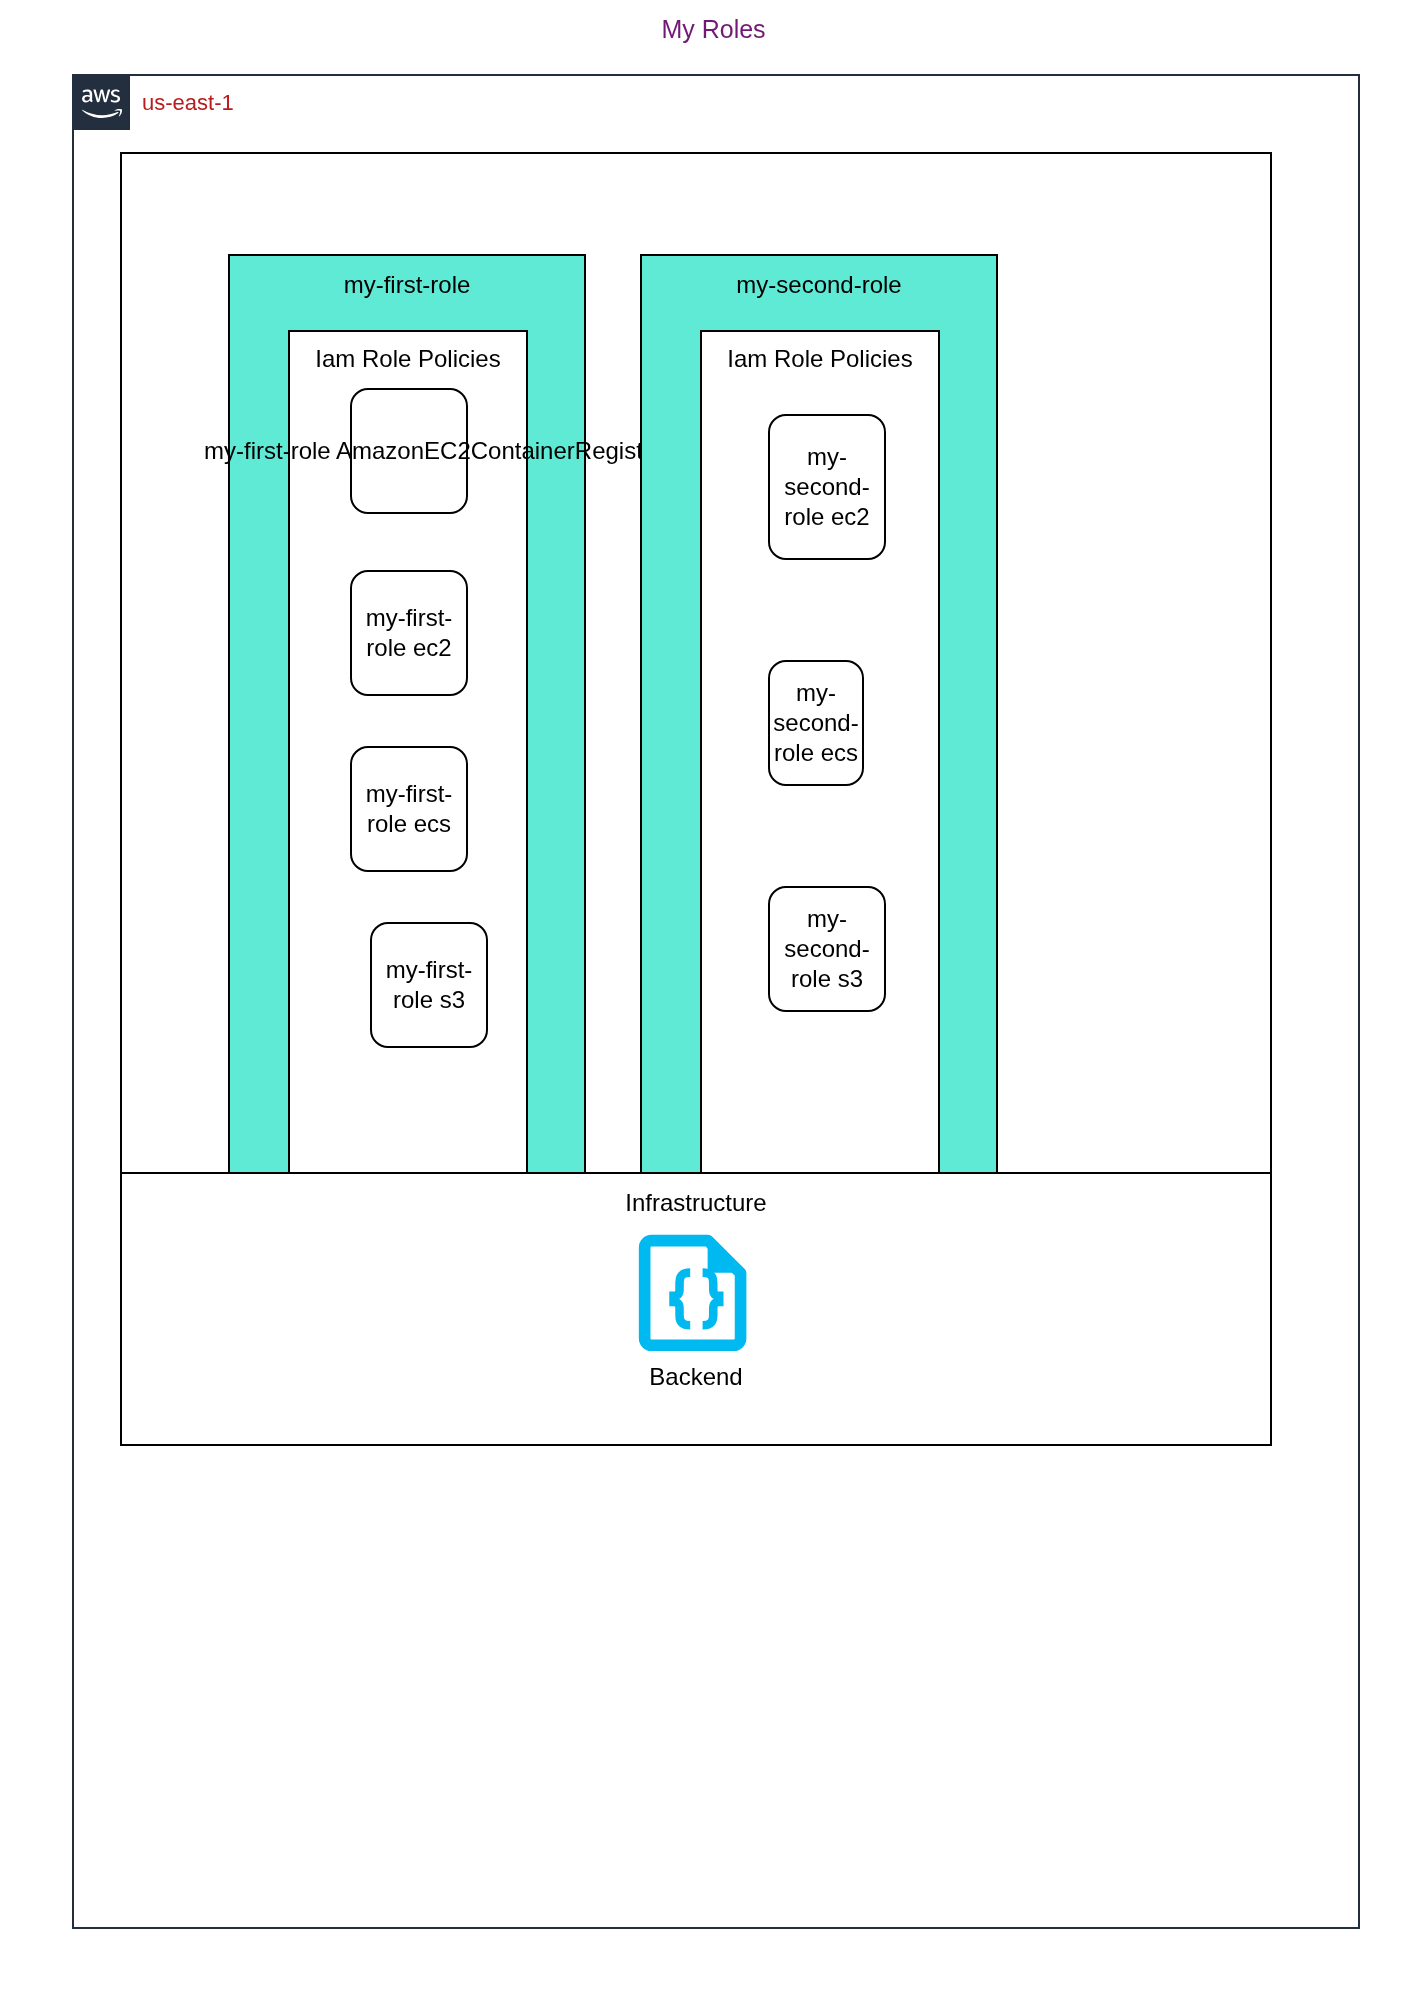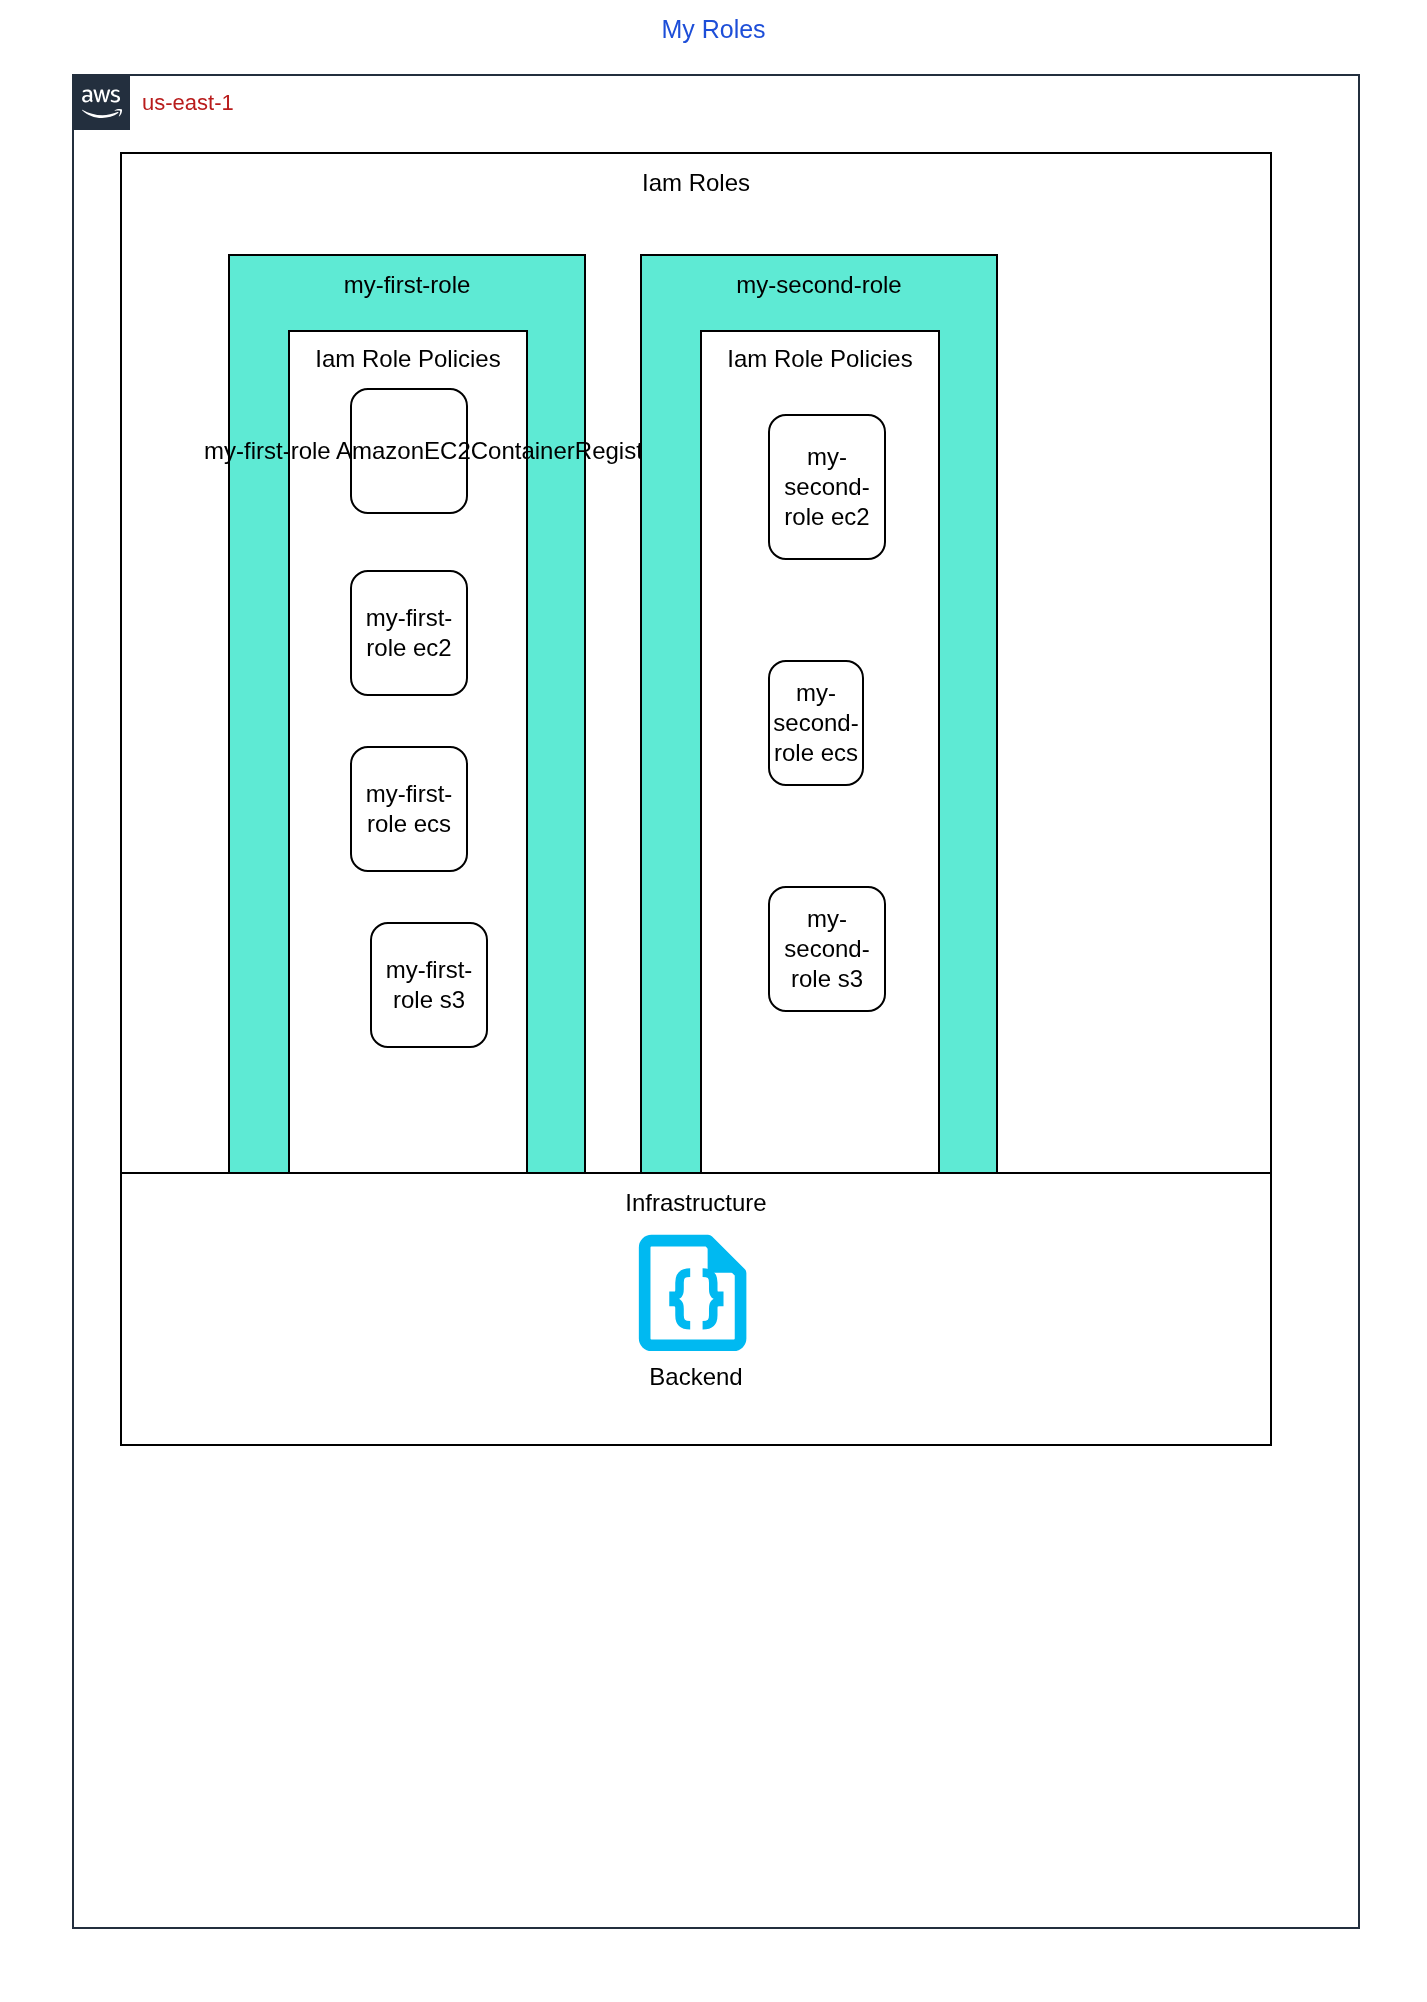"My Roles" .diagram-title { color: #1d4ed8 -> #701a75 }
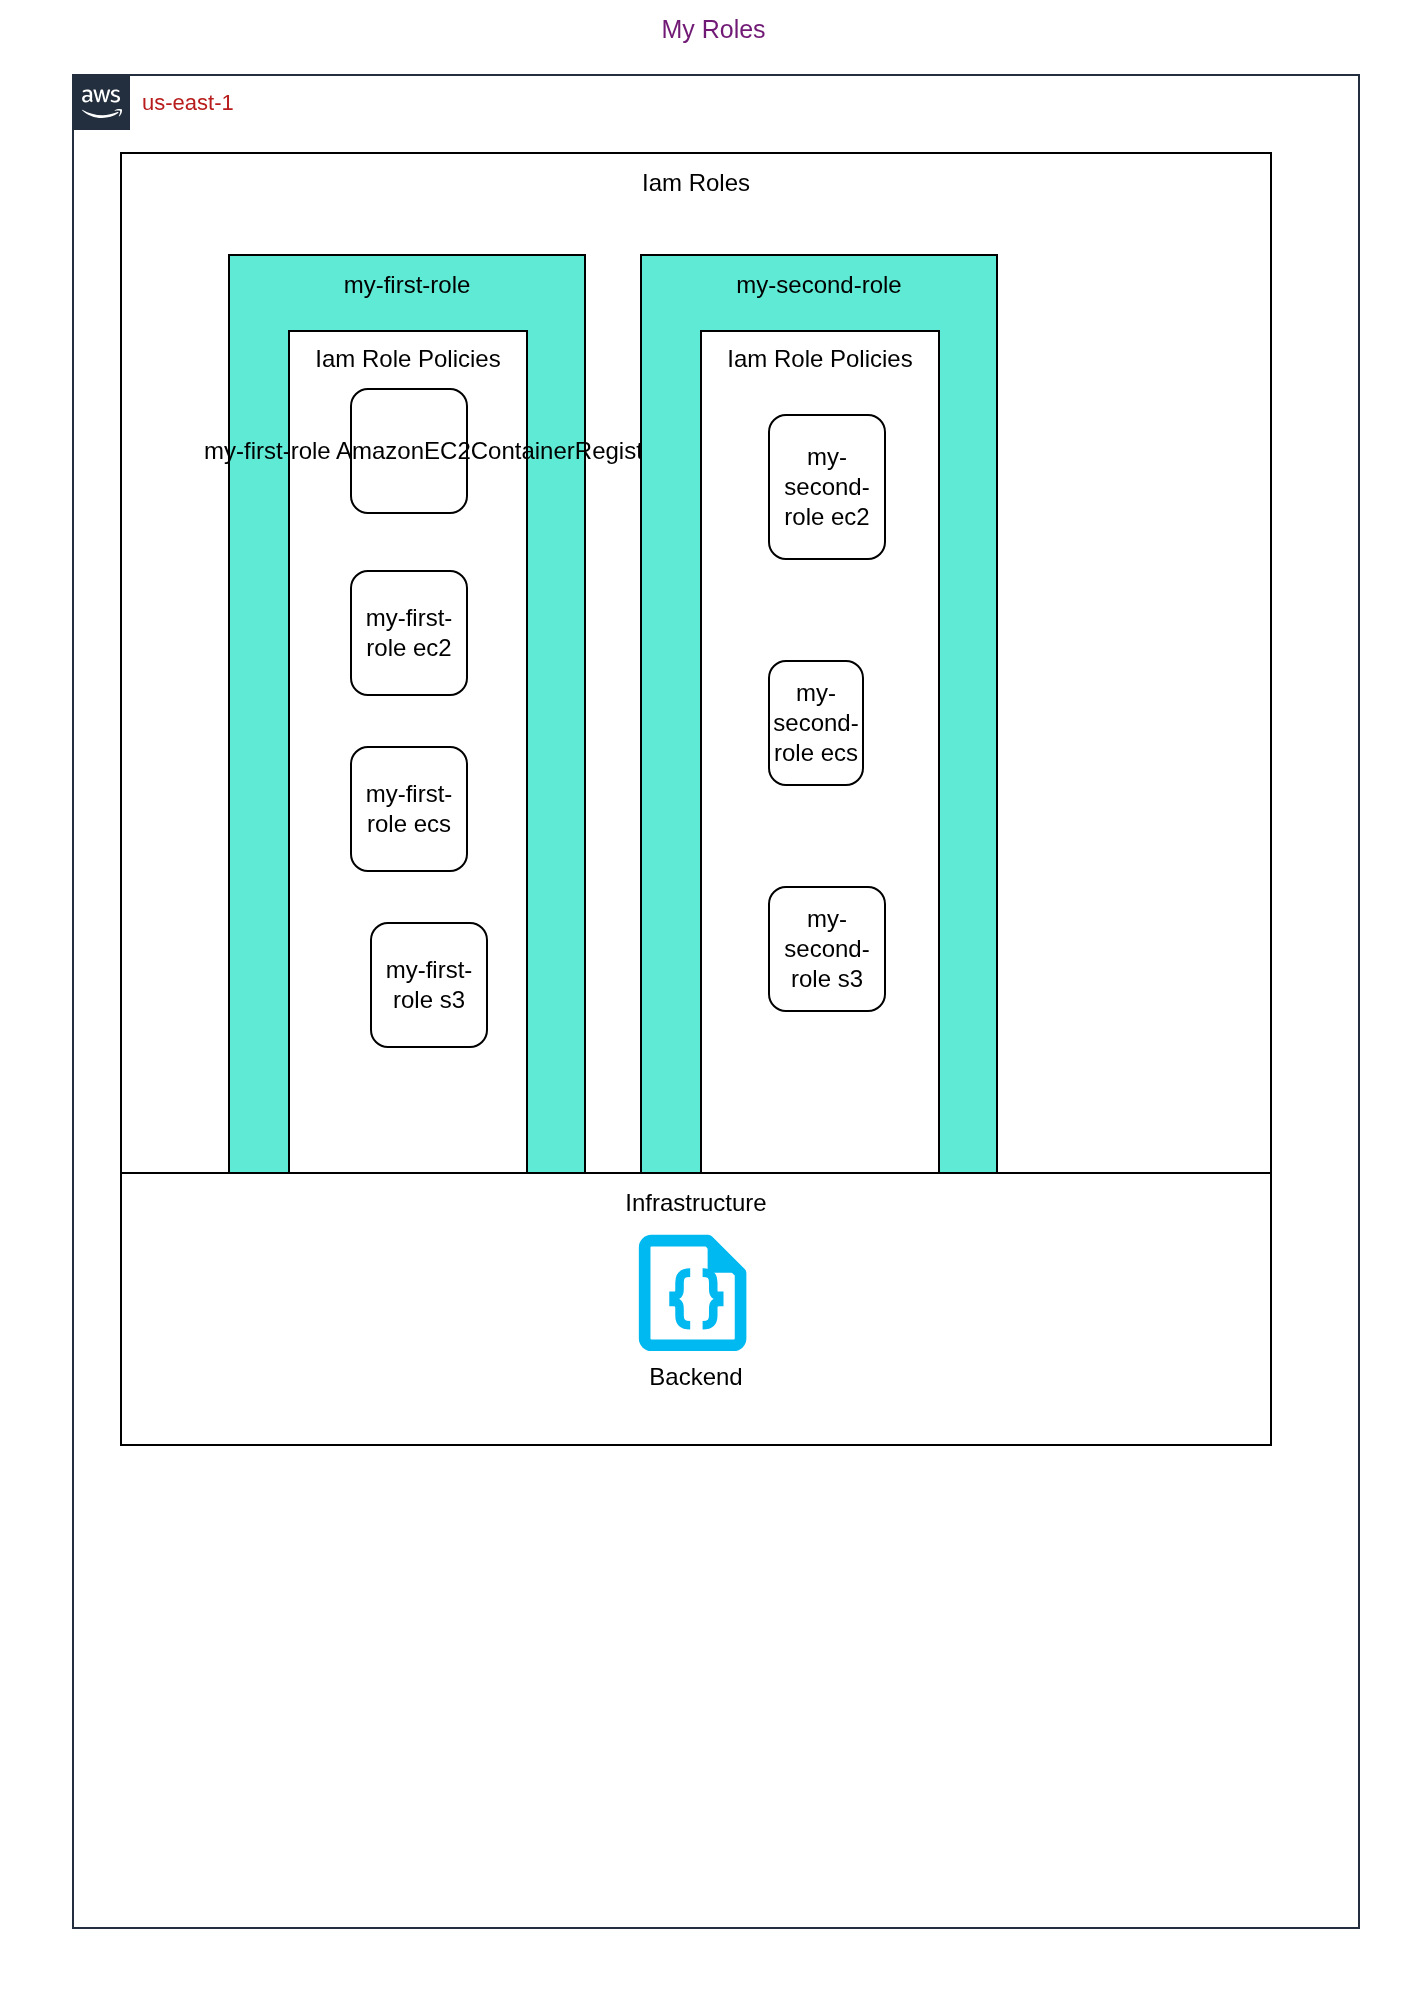"Iam Roles" div.group-title { html: <div>Iam Roles</div> -> none }
